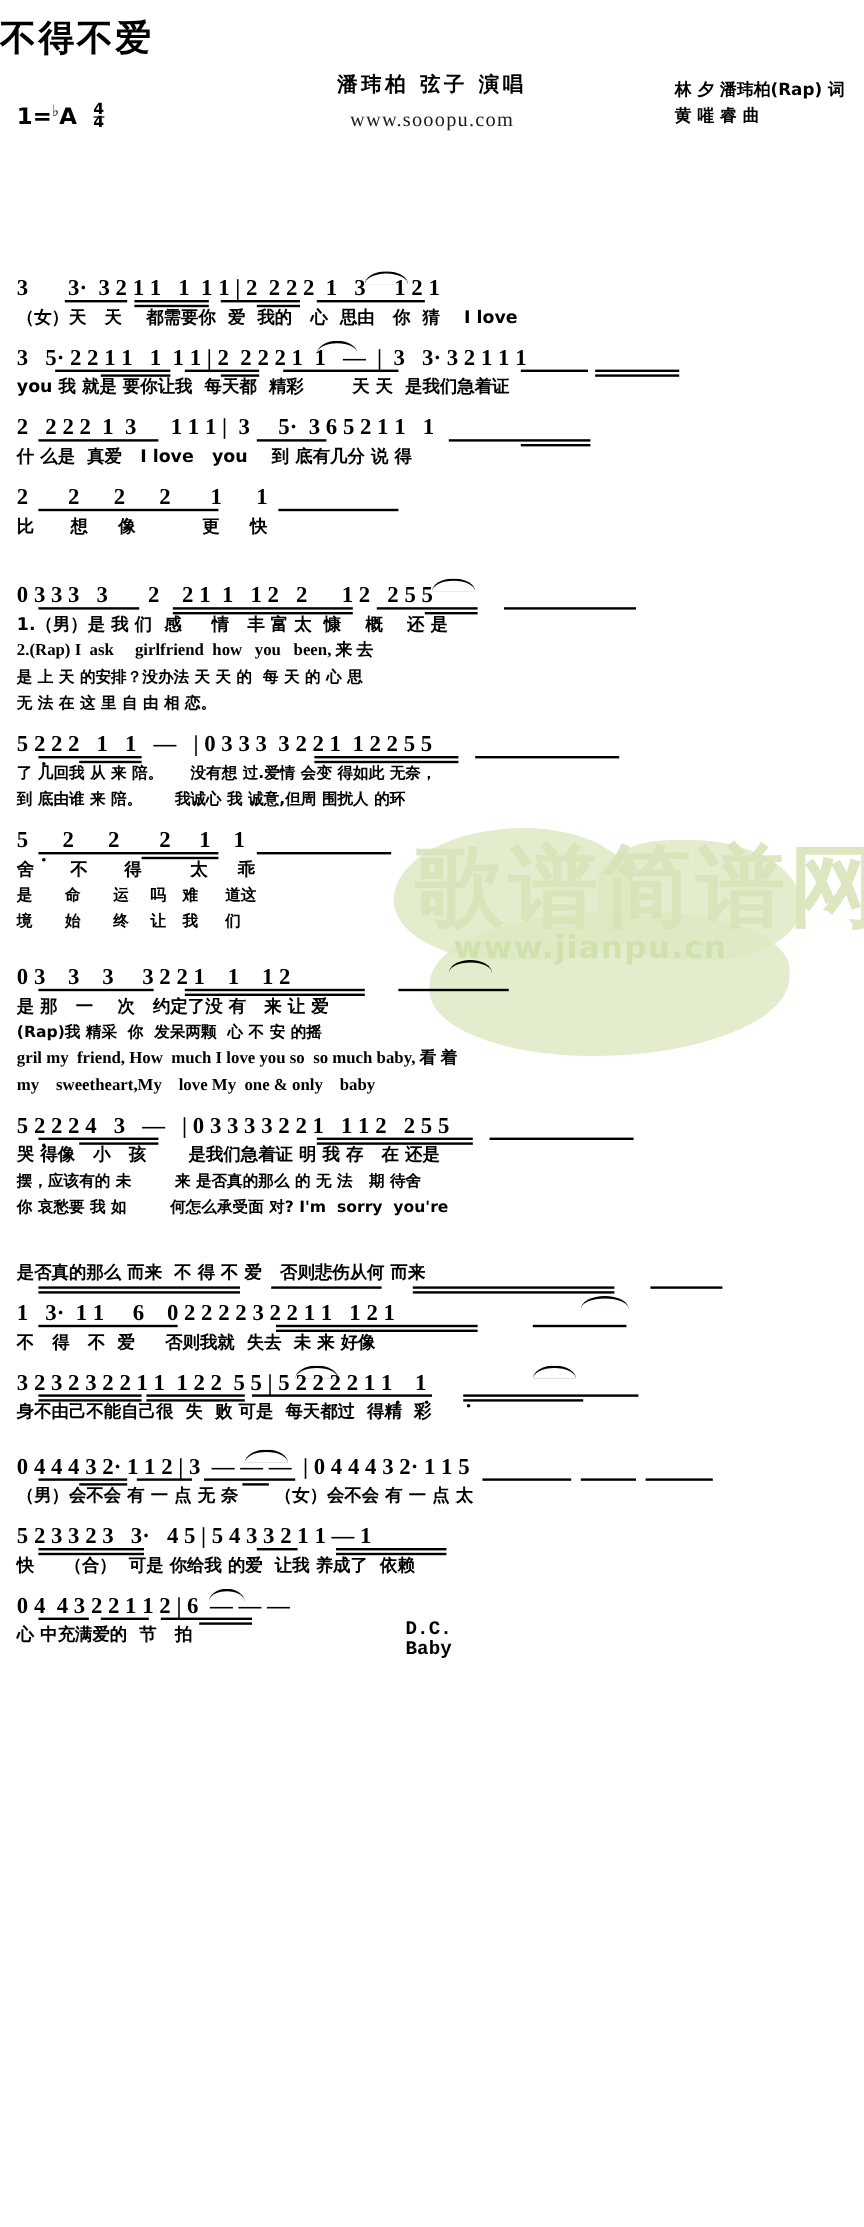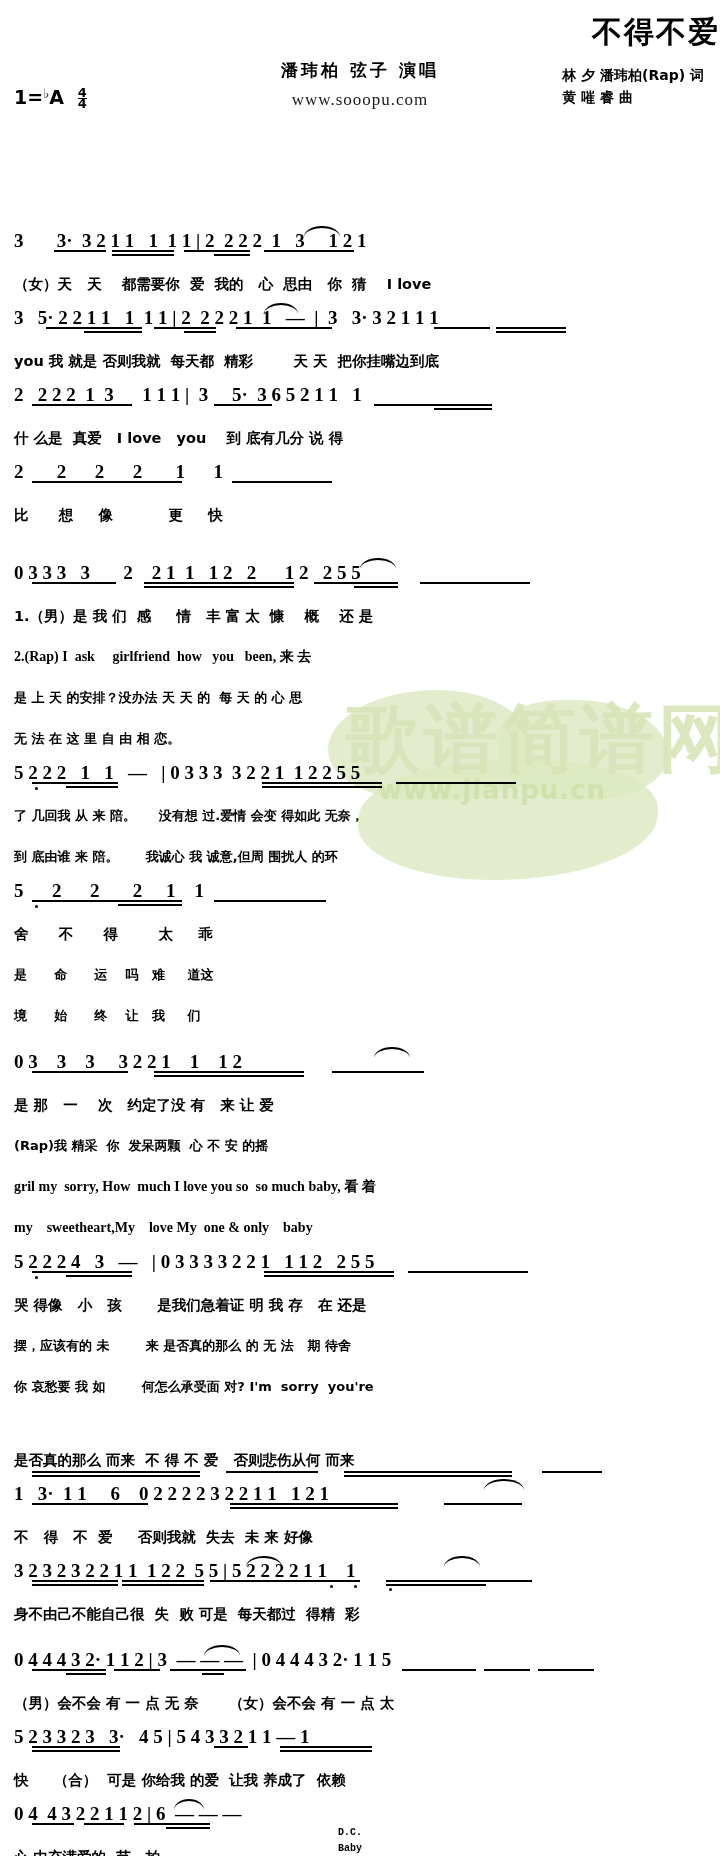"不得不爱" .title { text-align: right -> left }
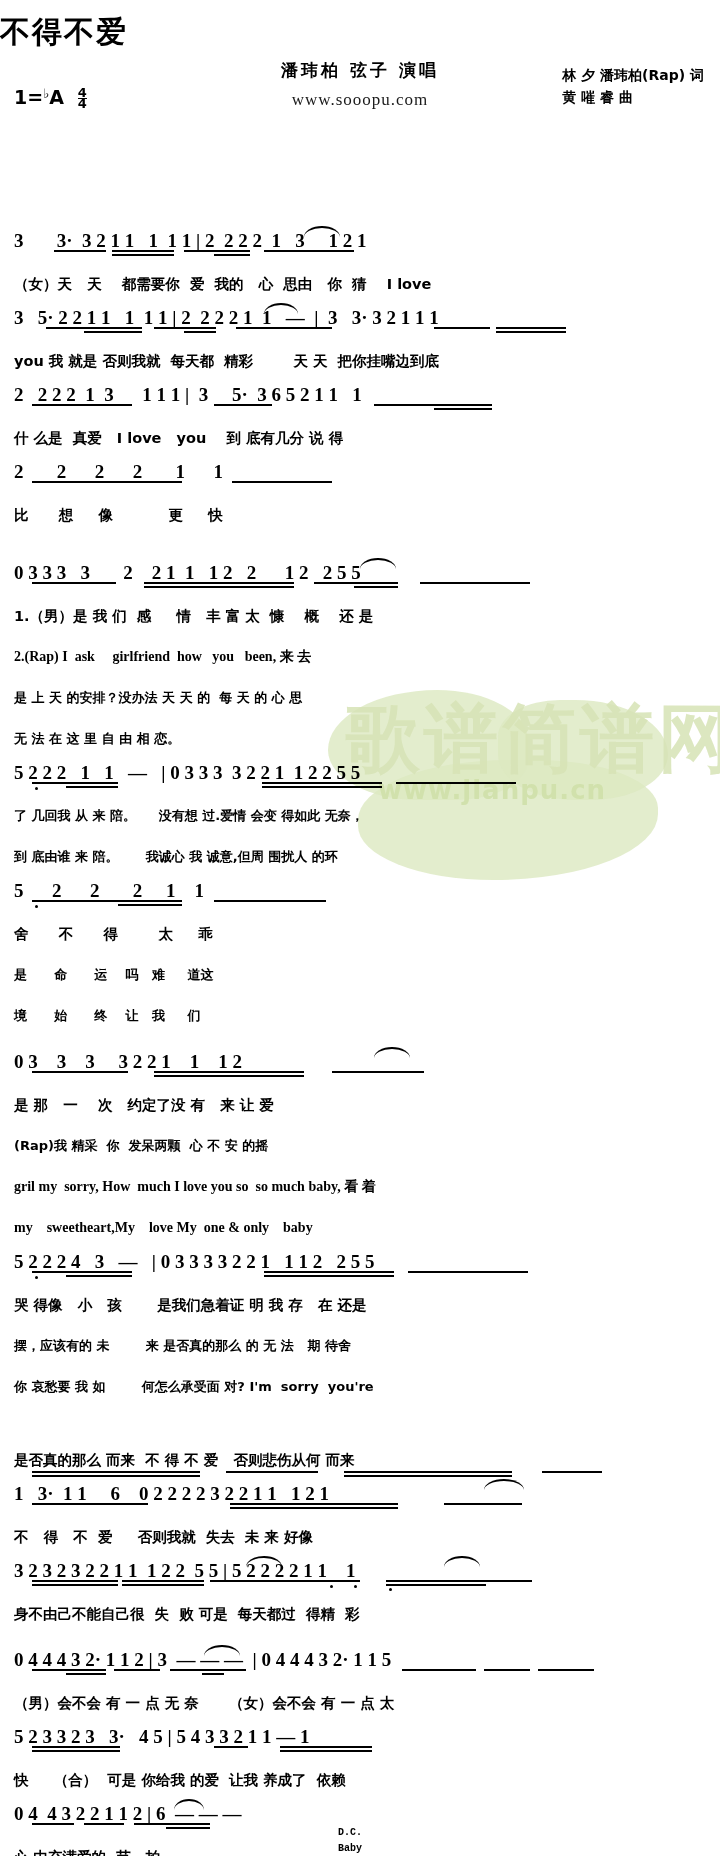"（女）天 天 都需要你 爱 我的" .lyr { margin-top: 19px -> none }
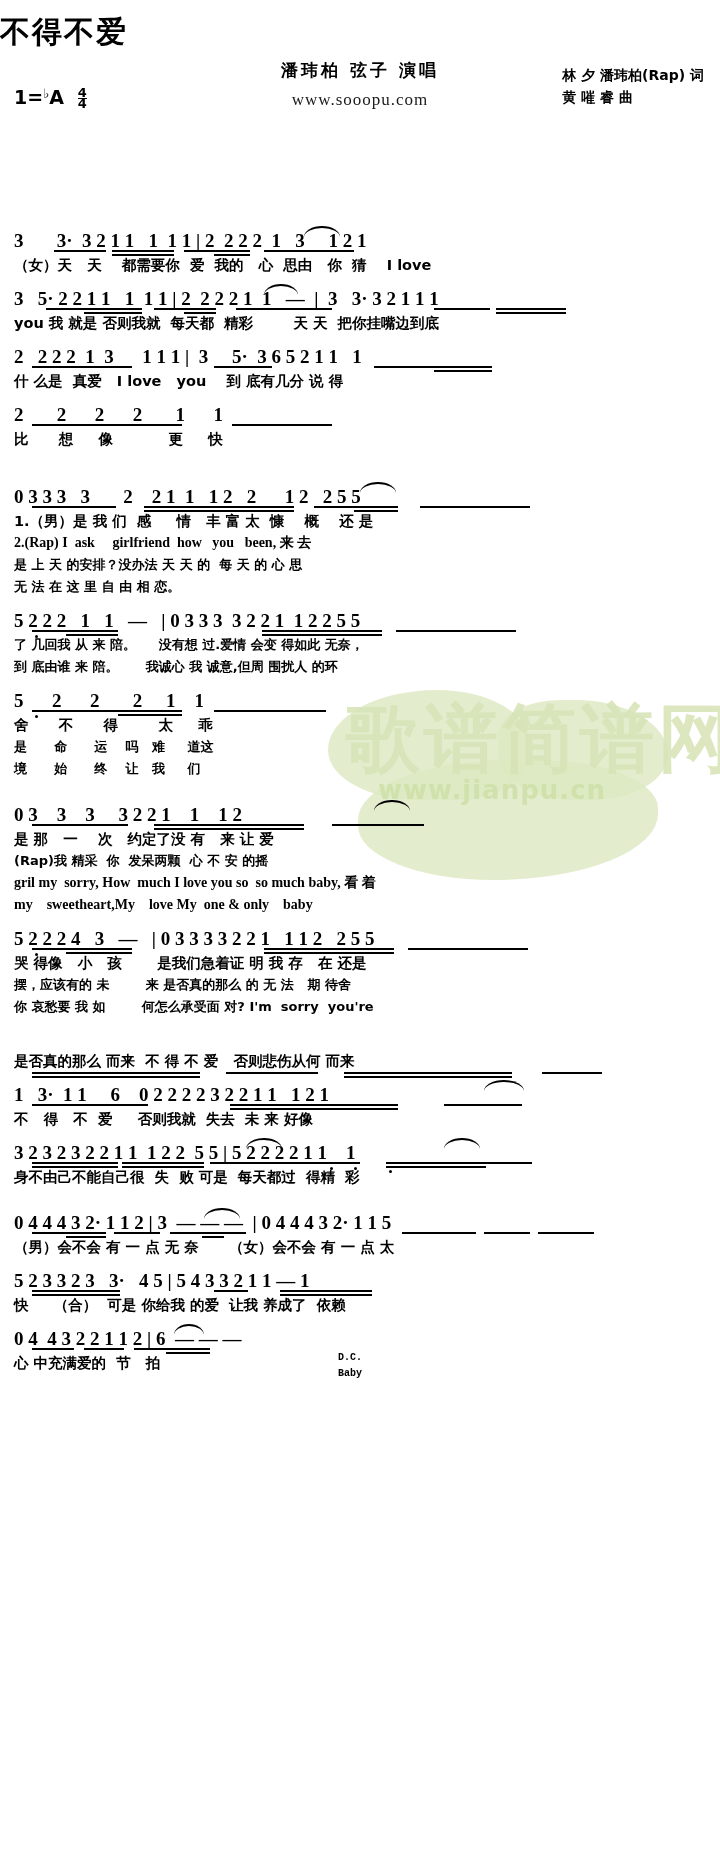"you 我 就是 否则我就 每天都" div.lyr { text: 否则我就  每天都  精彩        天 天  把你挂嘴边到底 -> 要你让我  每天都  精彩        天 天  是我们急着证 }
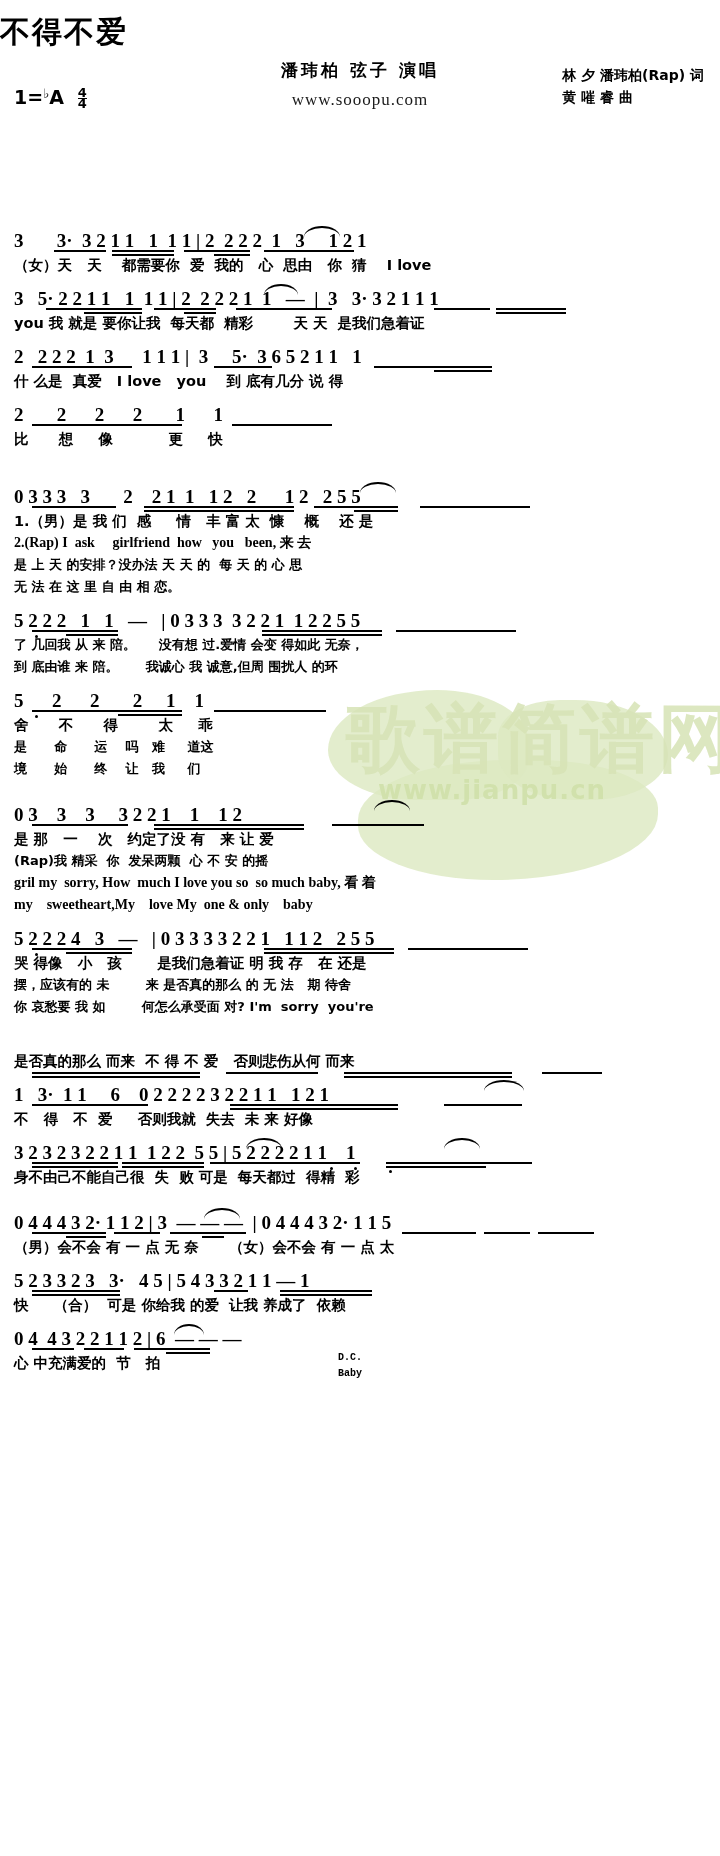"gril my sorry, How much" div.lyr { text: sorry -> friend }
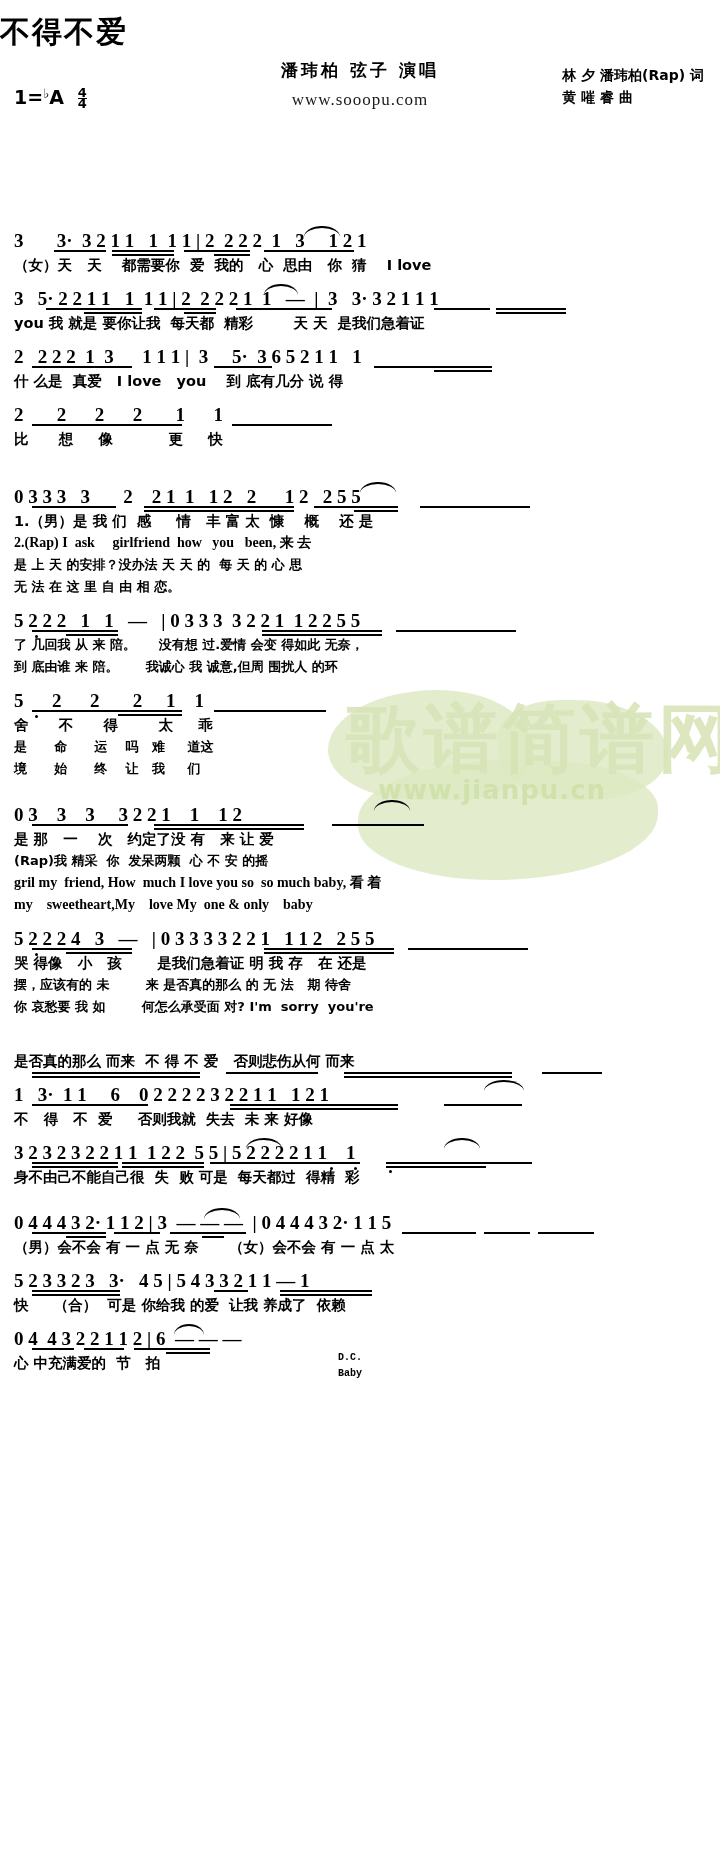"D.C." .dcfine { font-size: 10px -> 16px }
